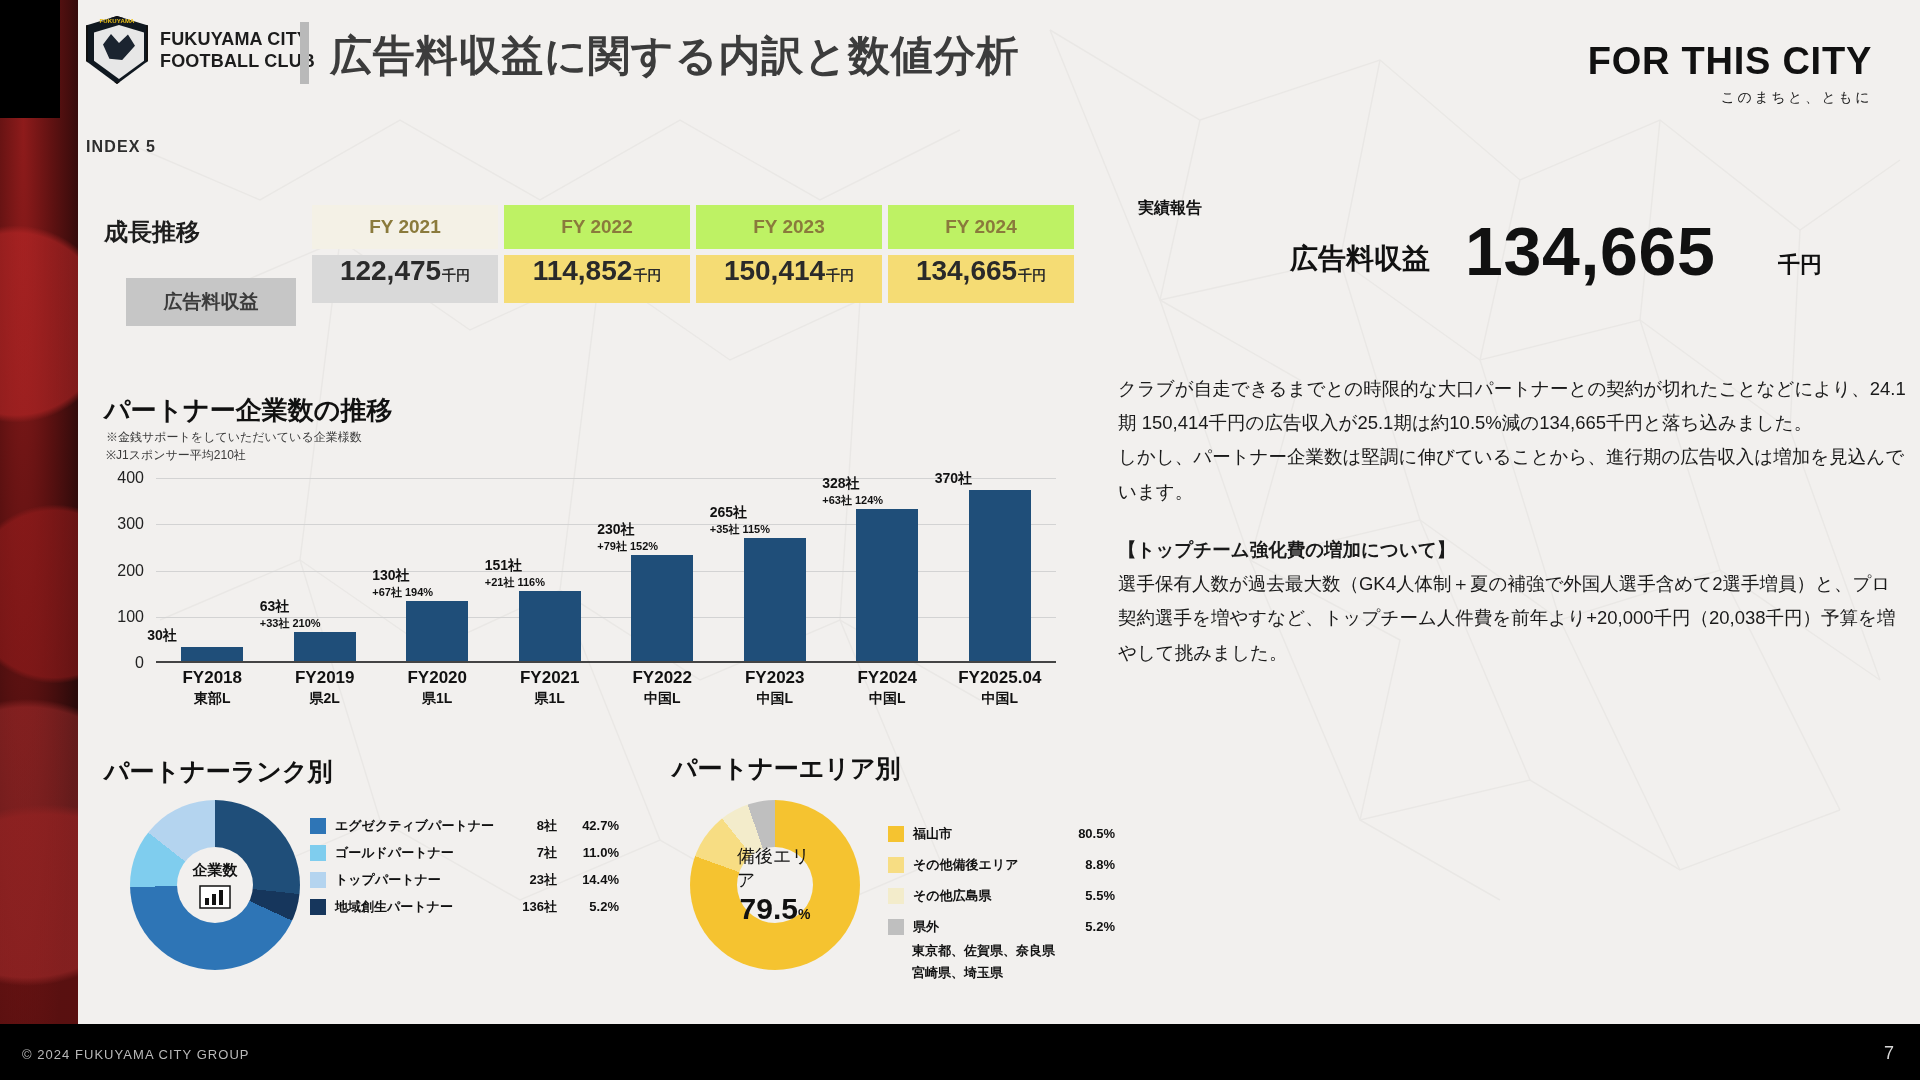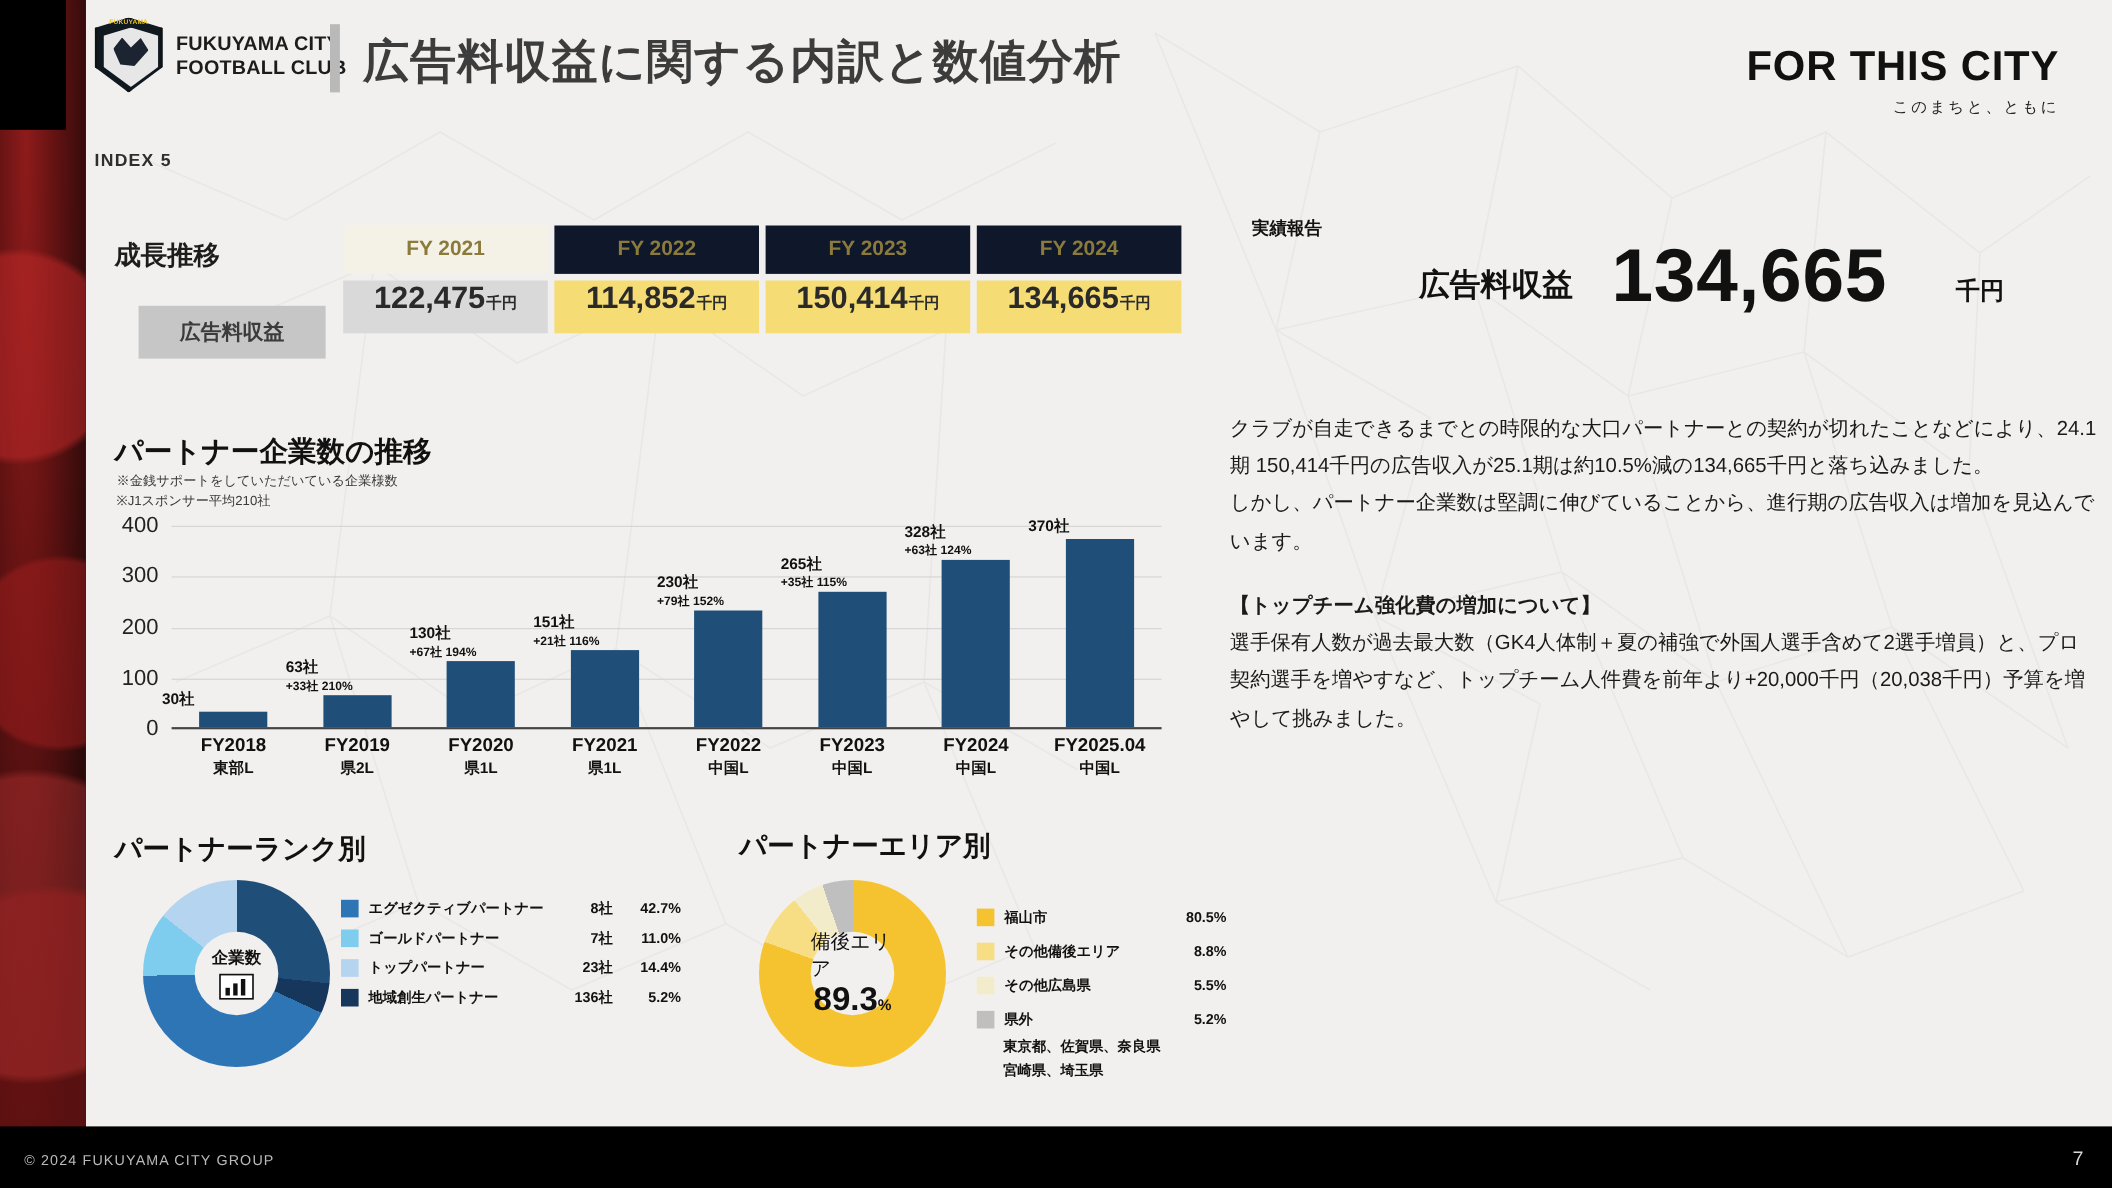"FY 2022" .gcell.y2, .gcell.y3, .gcell.y4 { background: #0f172a -> #bef264 }
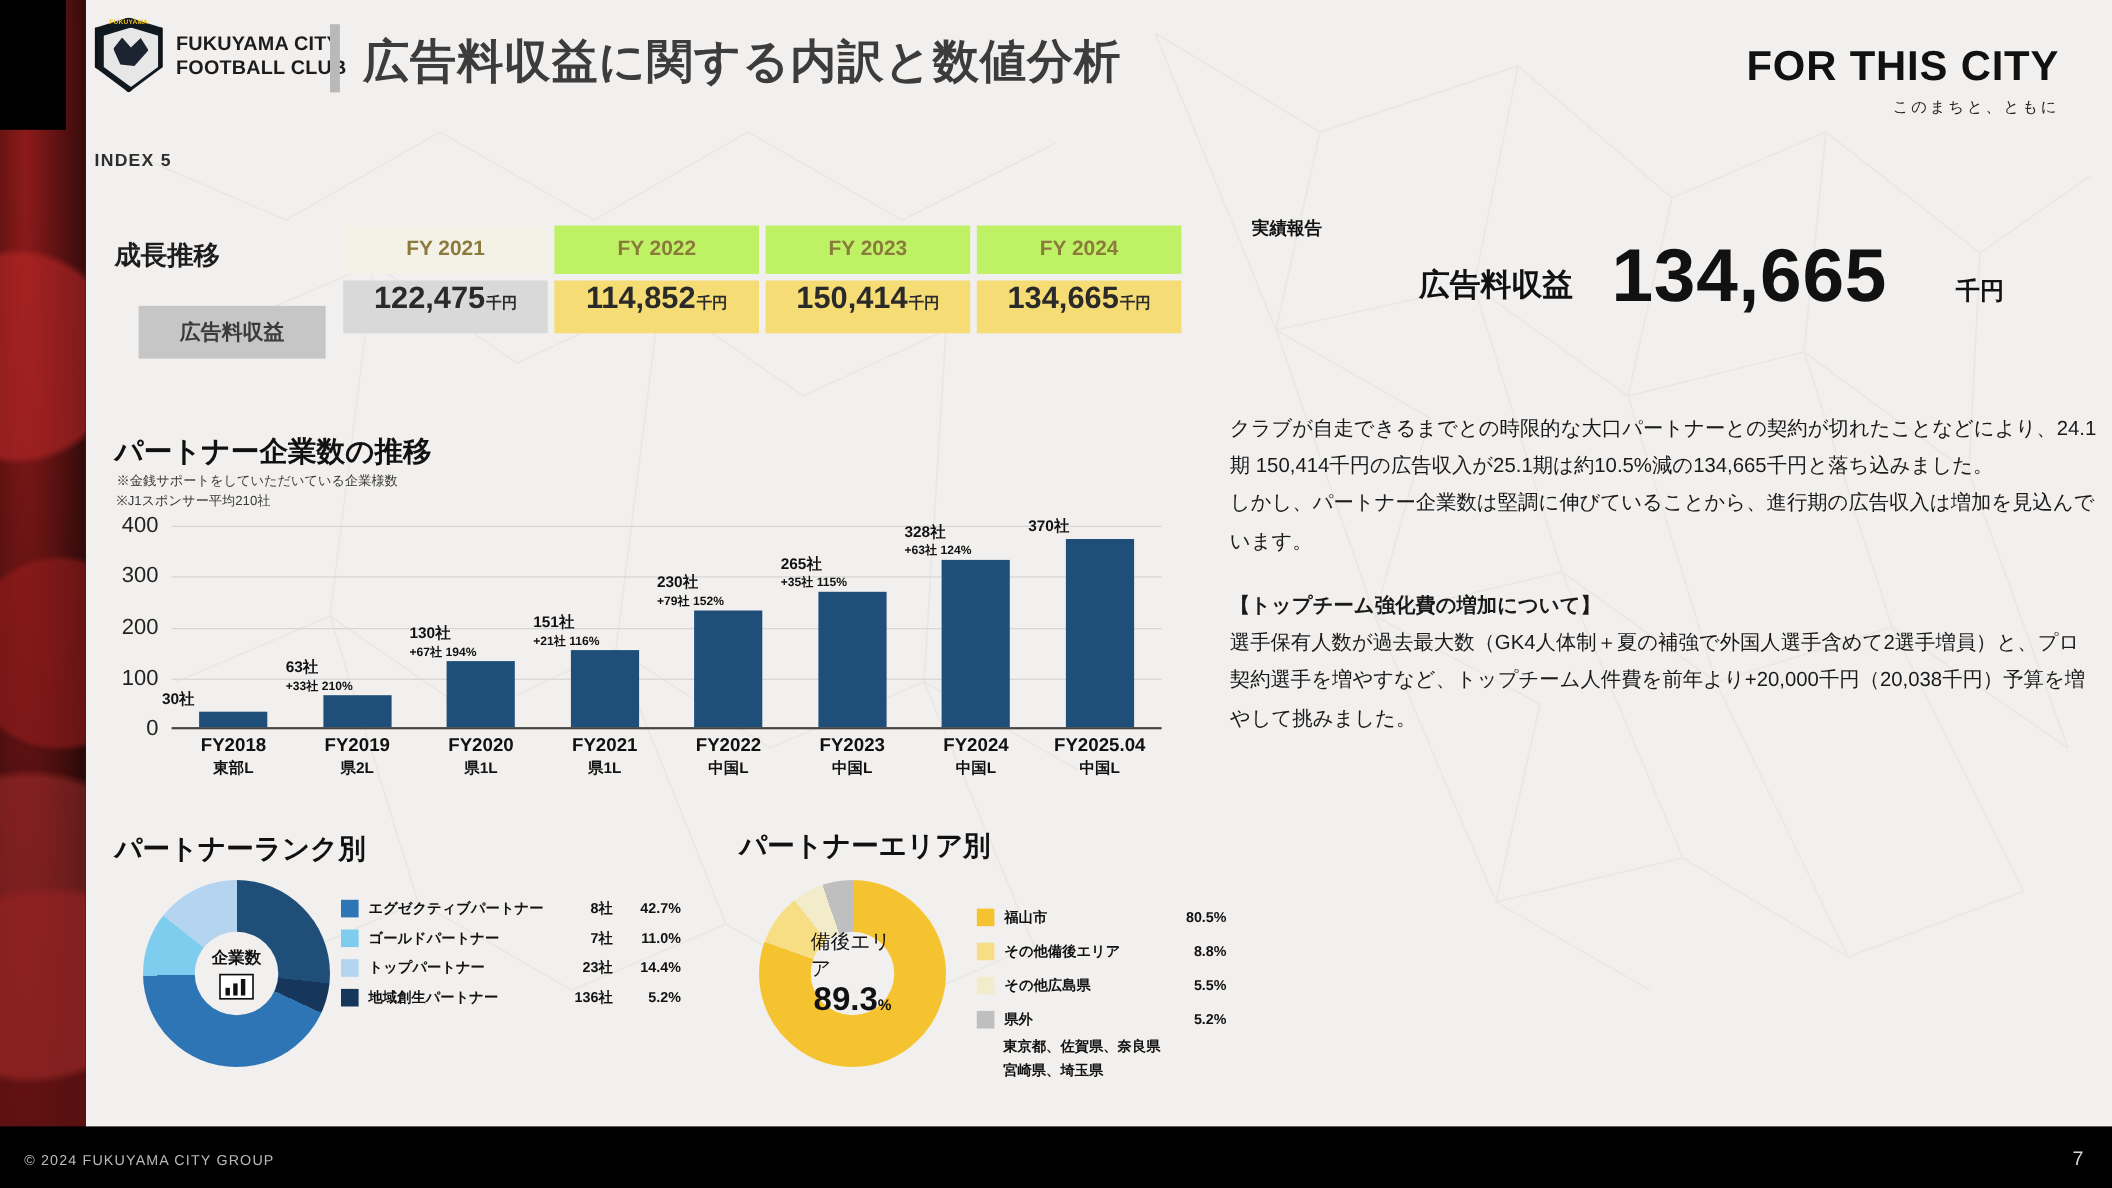"400" .ytick { font-size: 20px -> 16px }
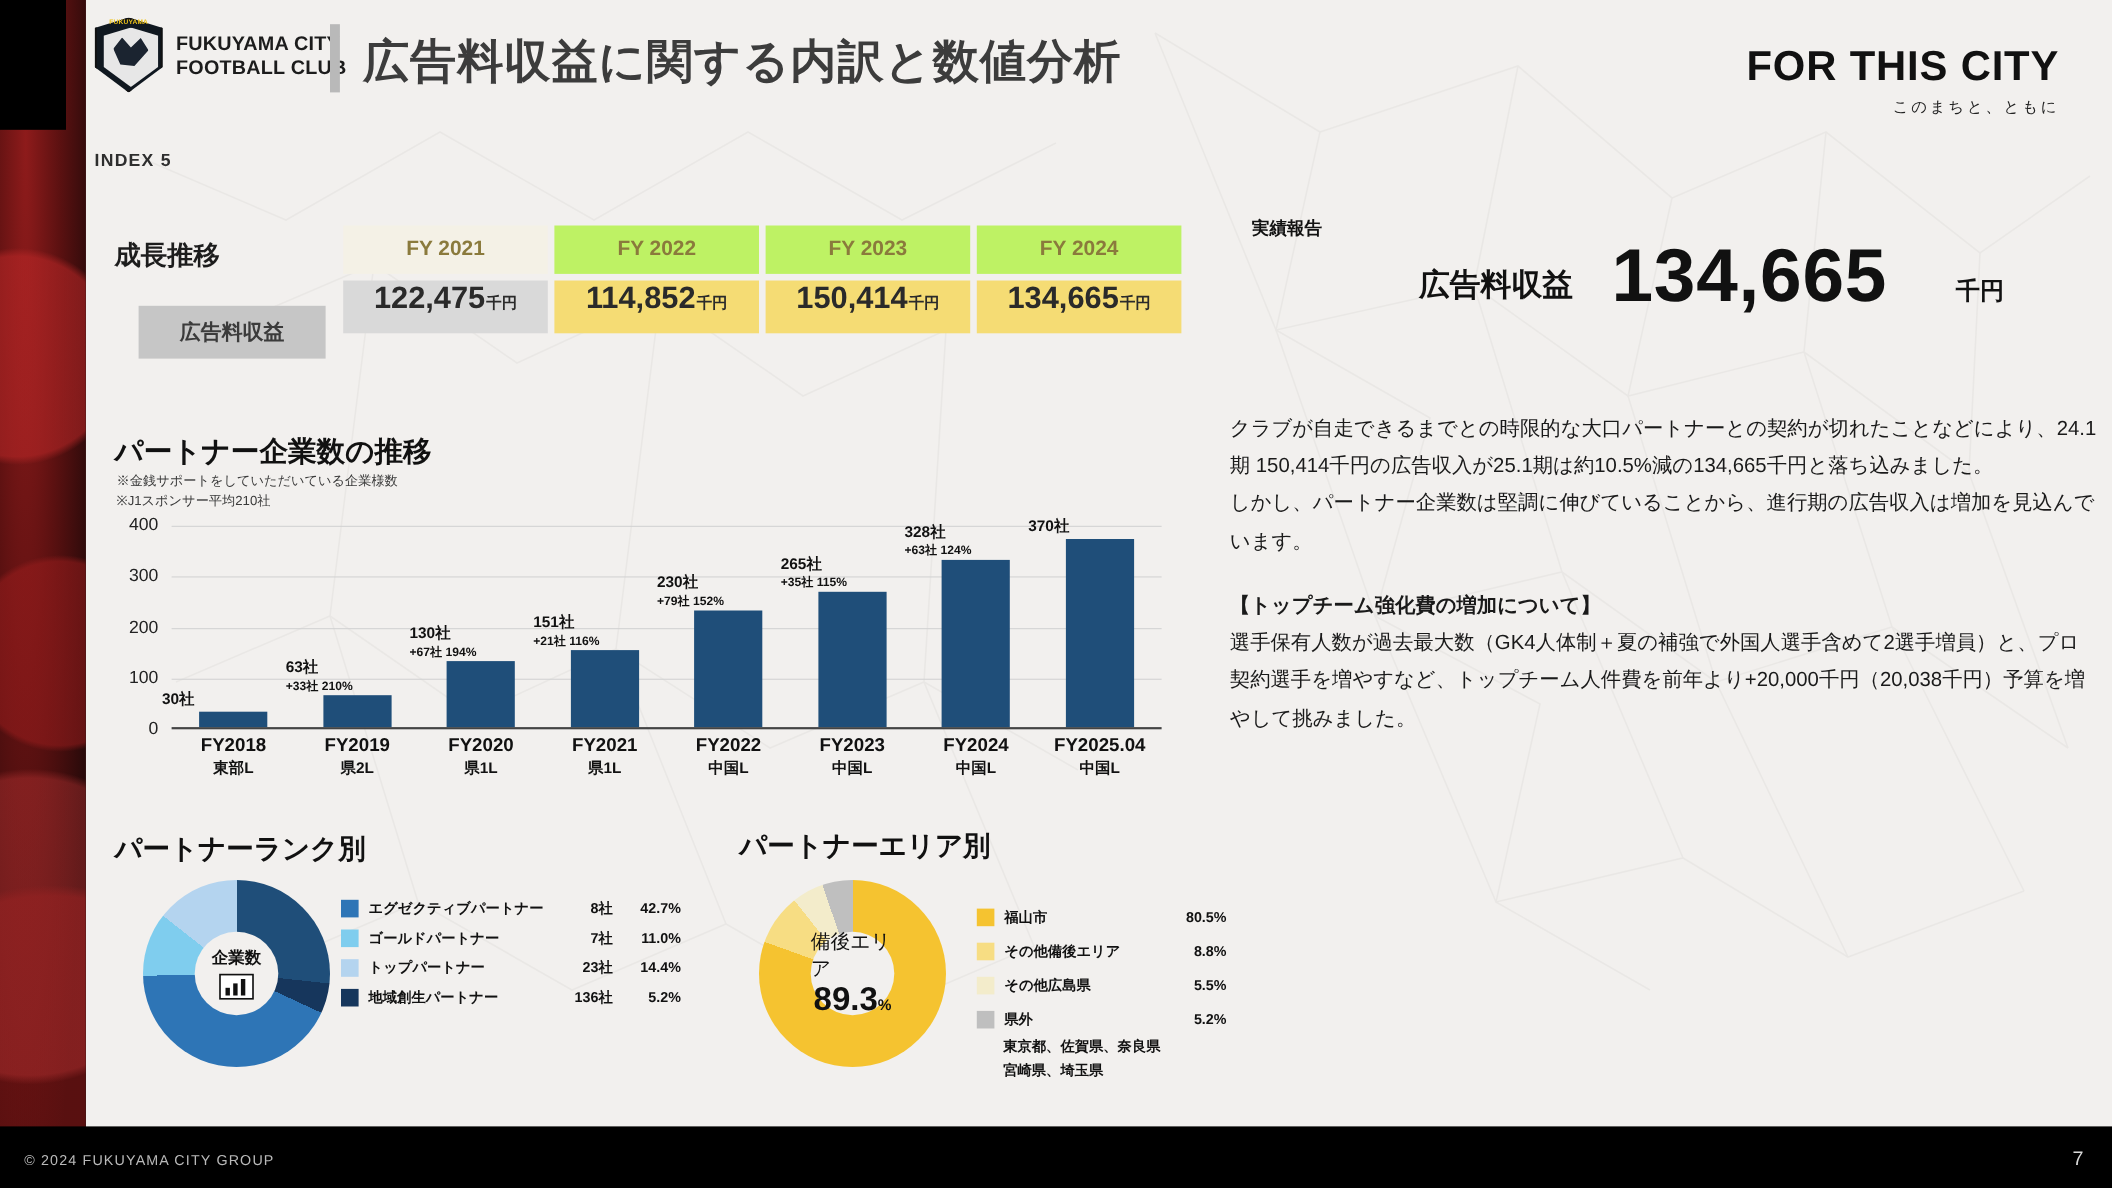"89.3" span { text: 89.3 -> 79.5 }
